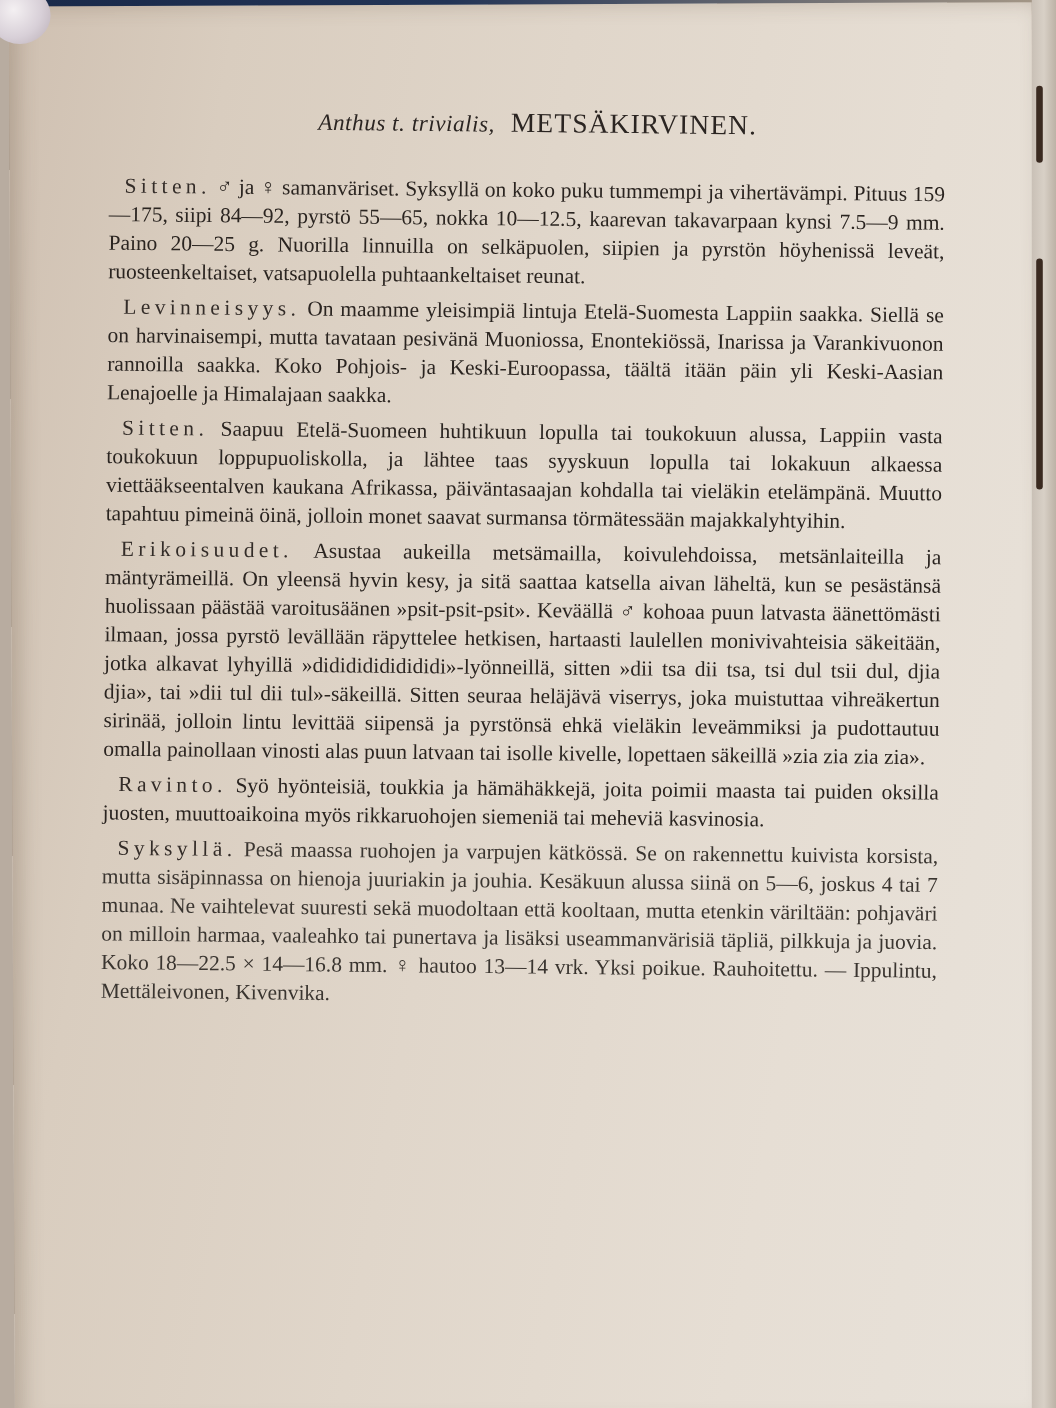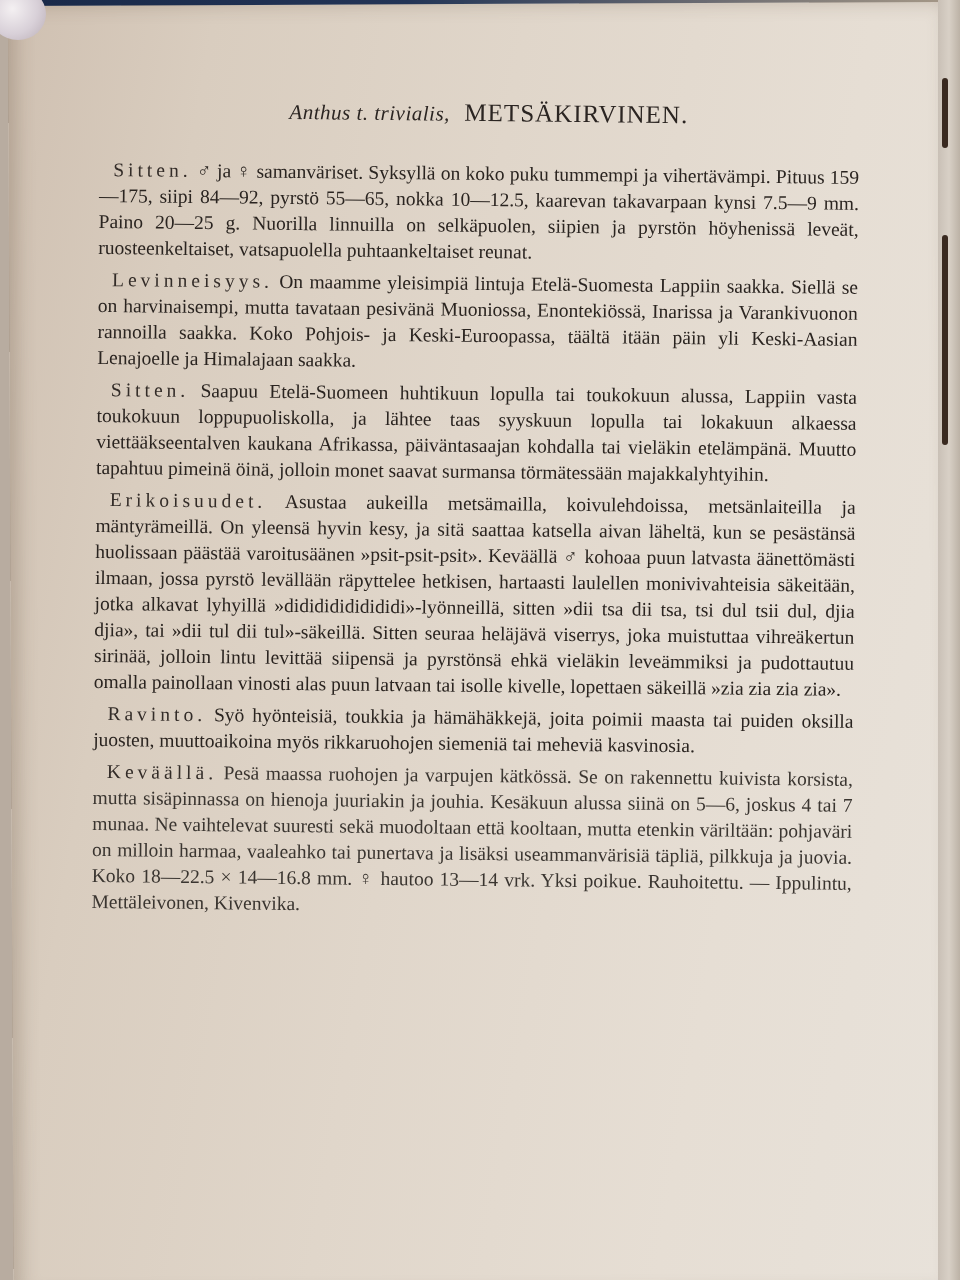"Keväällä." span.label { text: Keväällä -> Syksyllä }
